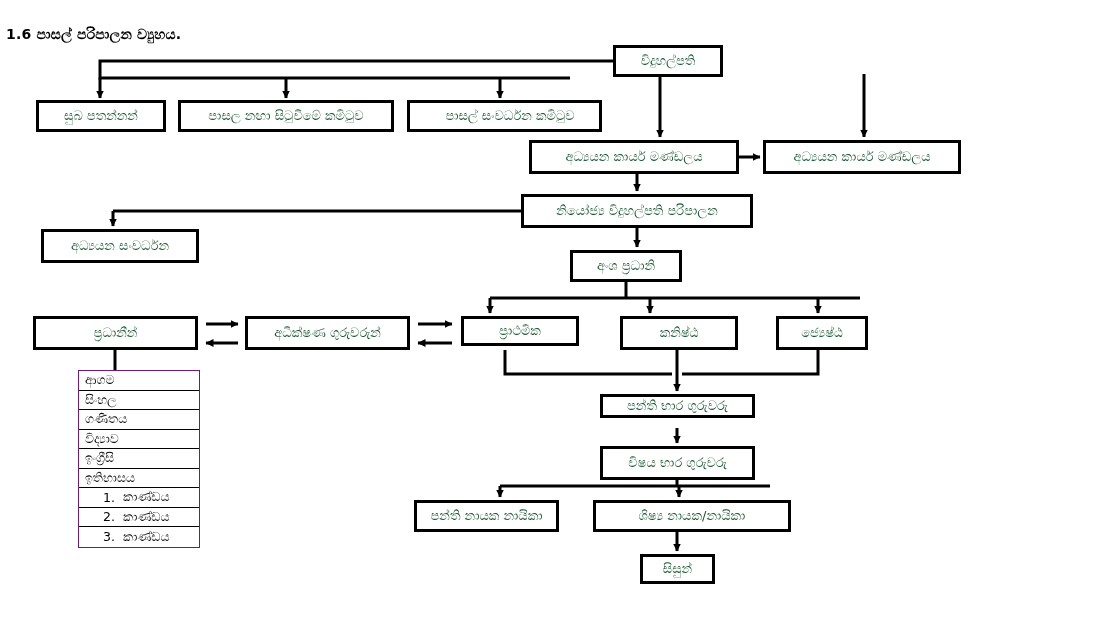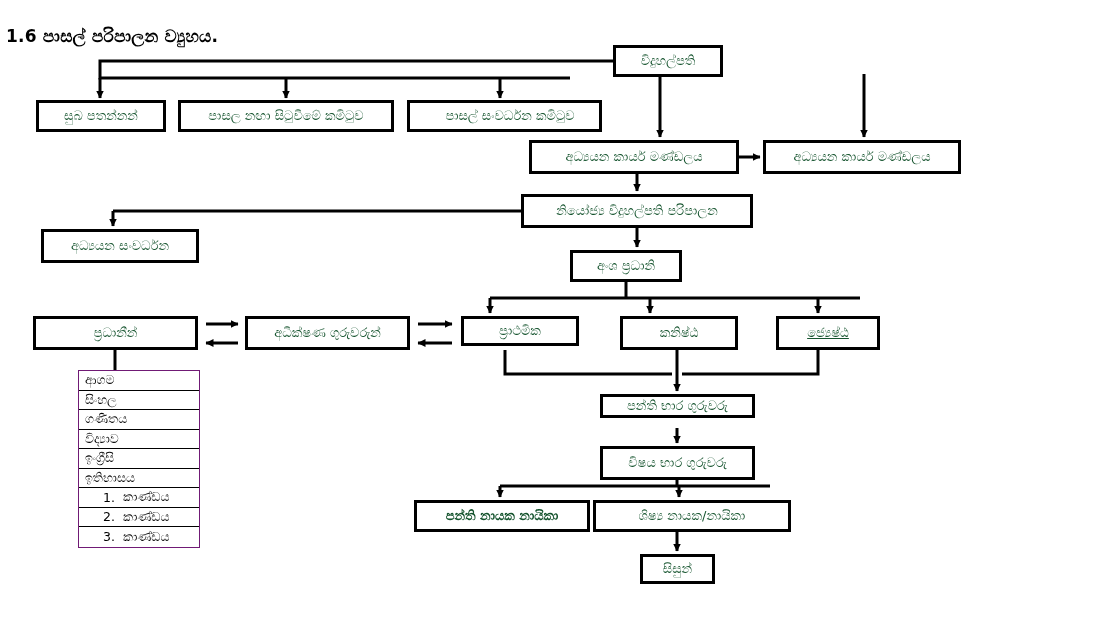"1.6 පාසල් පරිපාලන ව්‍යුහය." .title { font-size: 17px -> 14px }
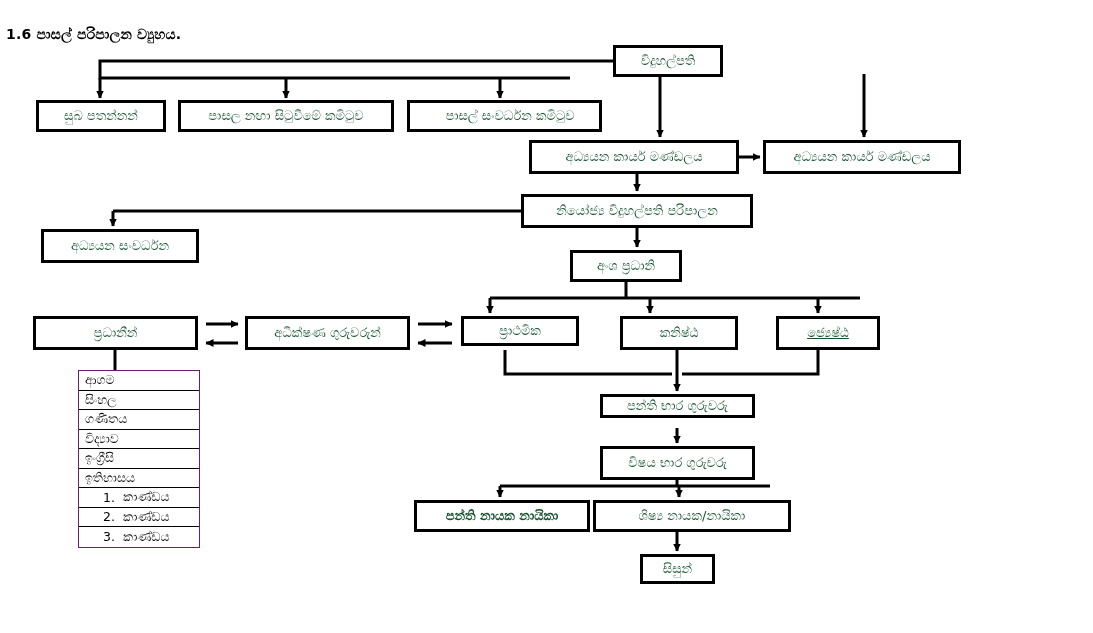"ජ්‍යෙෂ්ඨ" div.node { text-decoration: underline -> none; width: 104px -> 92px }
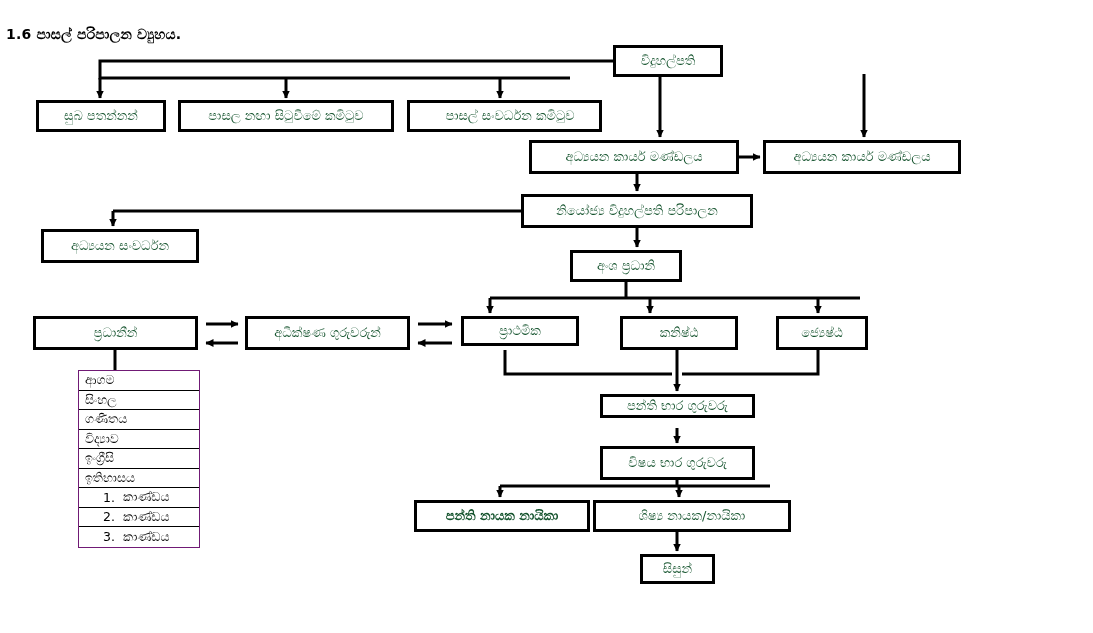"පන්ති නායක නායිකා" div.node { font-weight: bold -> none; width: 176px -> 145px }
